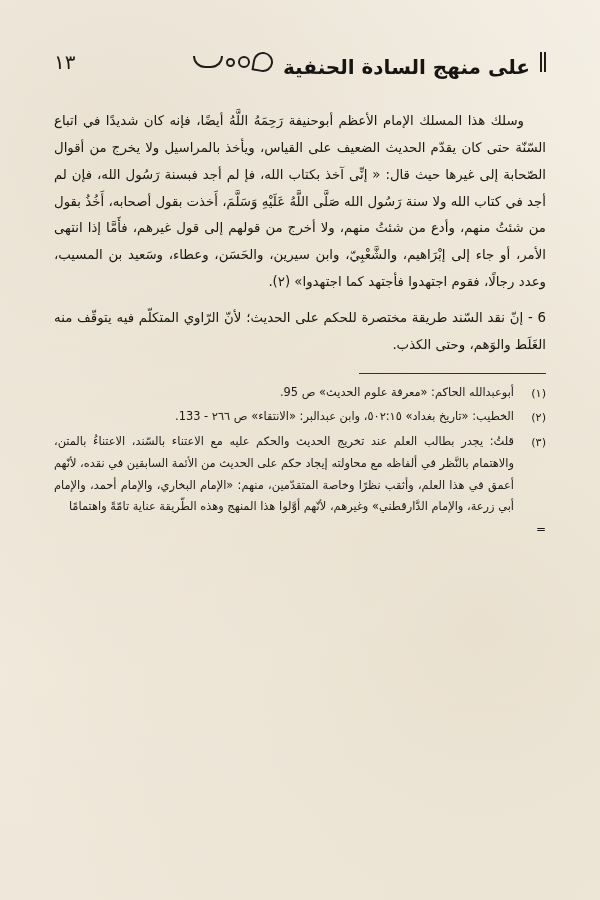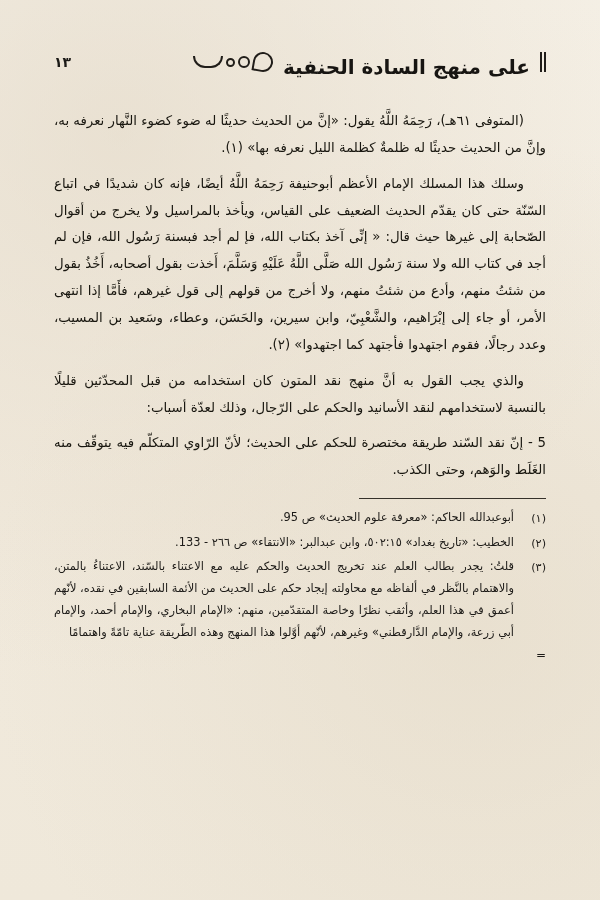"١٣" .header-page-no { font-size: 14px -> 20px; font-weight: 700 -> 400 }
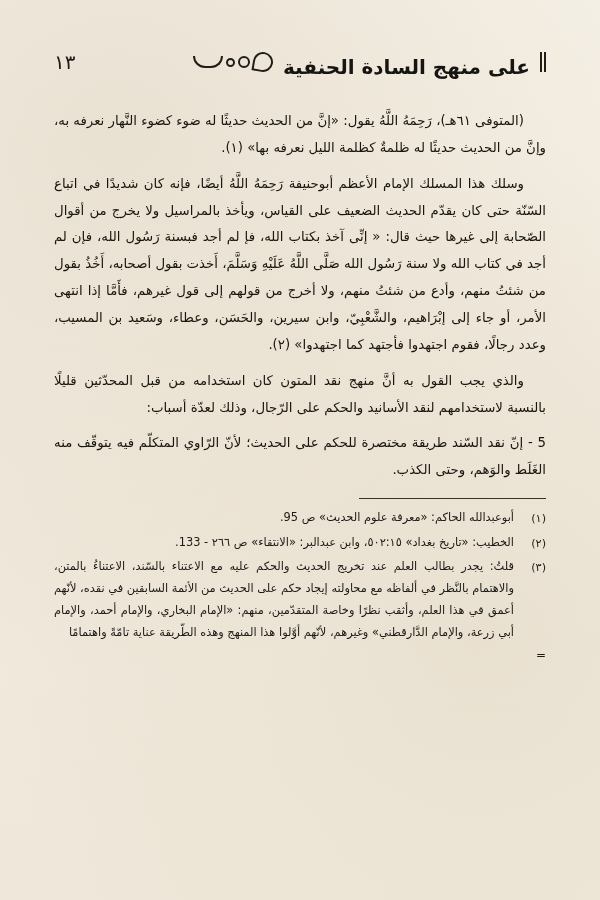"(المتوفى ٦١هـ)، رَحِمَهُ اللَّهُ يقول:" p.indent { html: <p>(المتوفى ٦١هـ)، رَحِمَهُ اللَّهُ يقول: «إنَّ من الحديث حديثًا له ضوء كضوء النَّهار نعرفه به، وإنَّ من الحديث حديثًا له ظلمةٌ كظلمة الليل نعرفه بها» (١).</p> -> none }
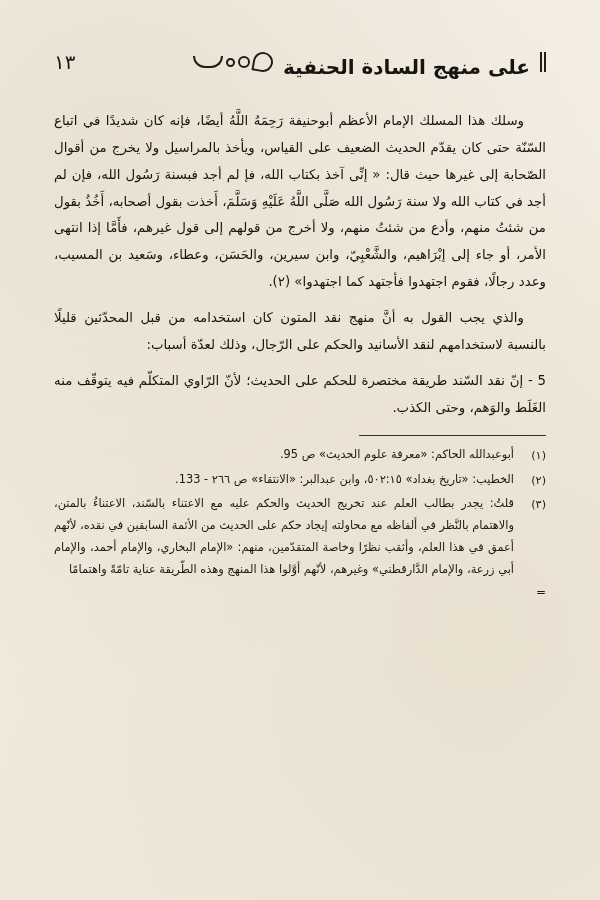"والذي يجب القول به أنَّ" p.indent { html: <p>والذي يجب القول به أنَّ منهج نقد المتون كان استخدامه من قبل المحدّثين قليلًا بالنسبة لاستخدامهم لنقد الأسانيد والحكم على الرّجال، وذلك لعدّة أسباب:</p> -> none }
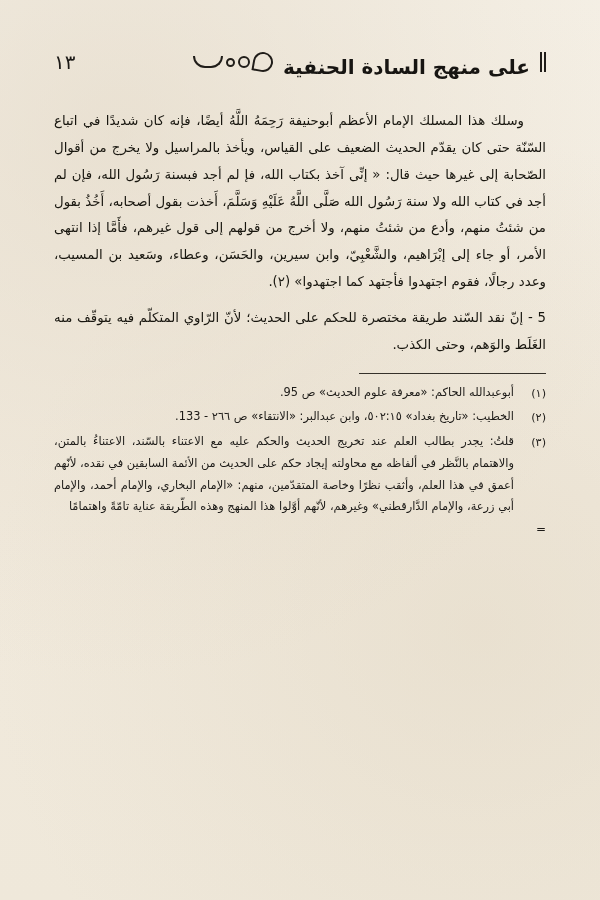"5 - إنّ نقد السّند" p.numbered { text: 5 -> 6 }
